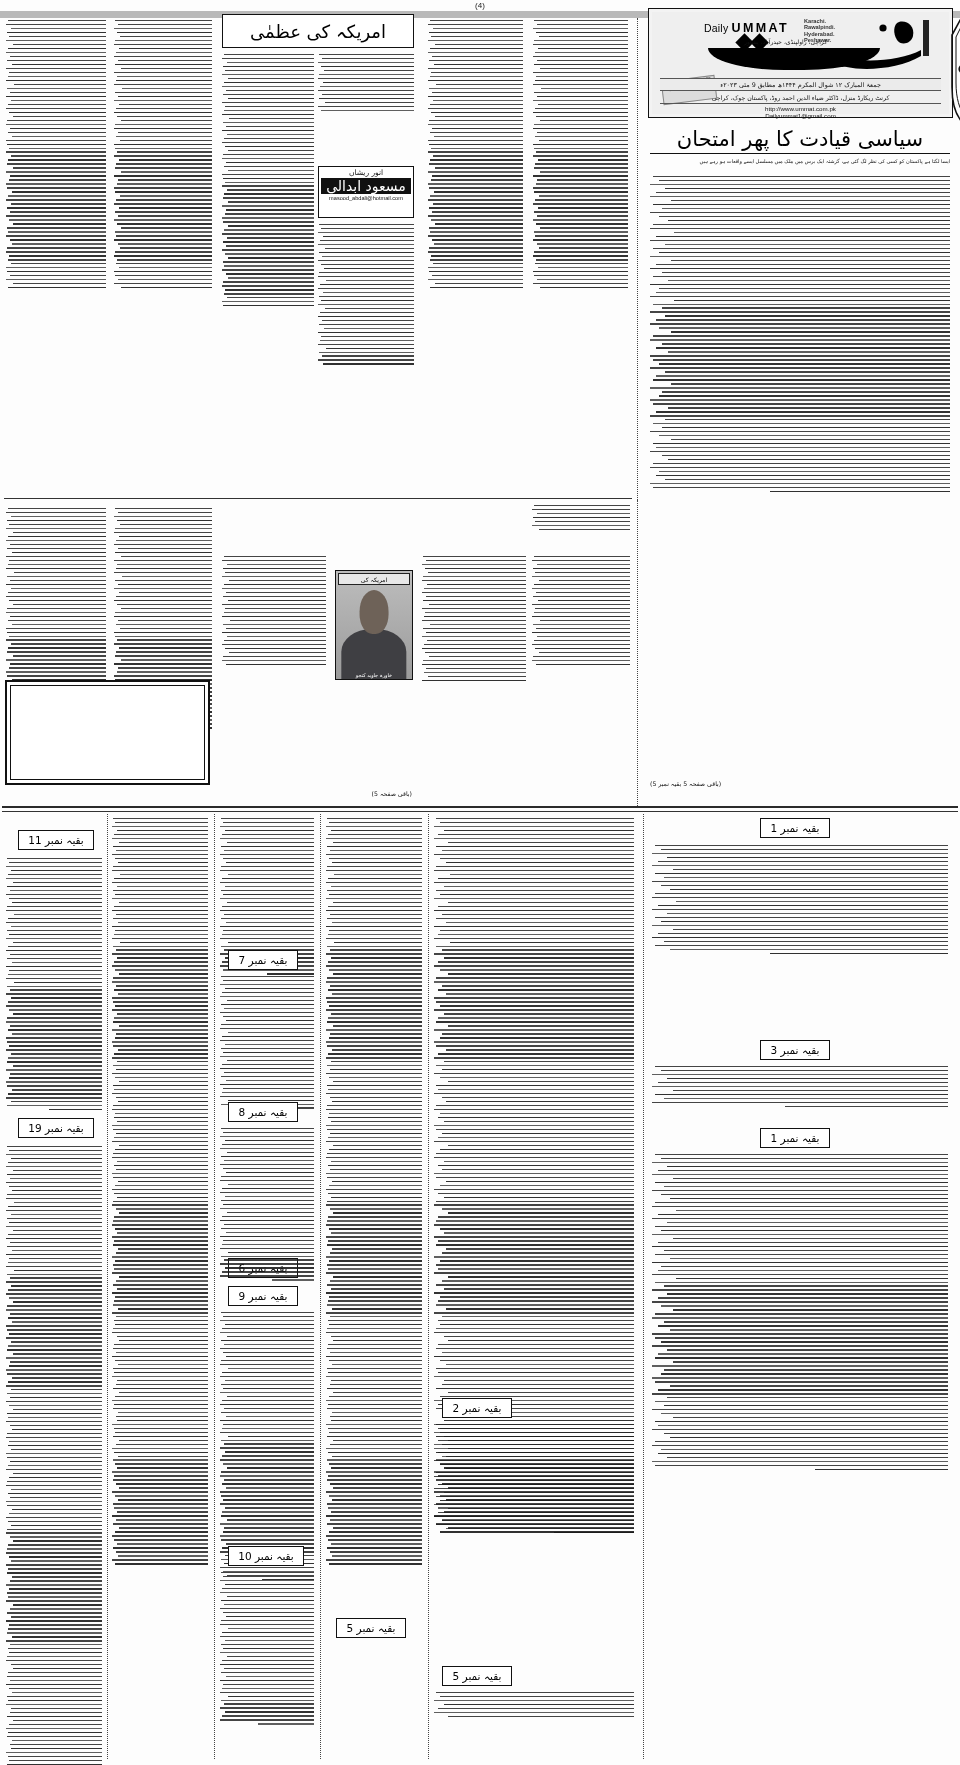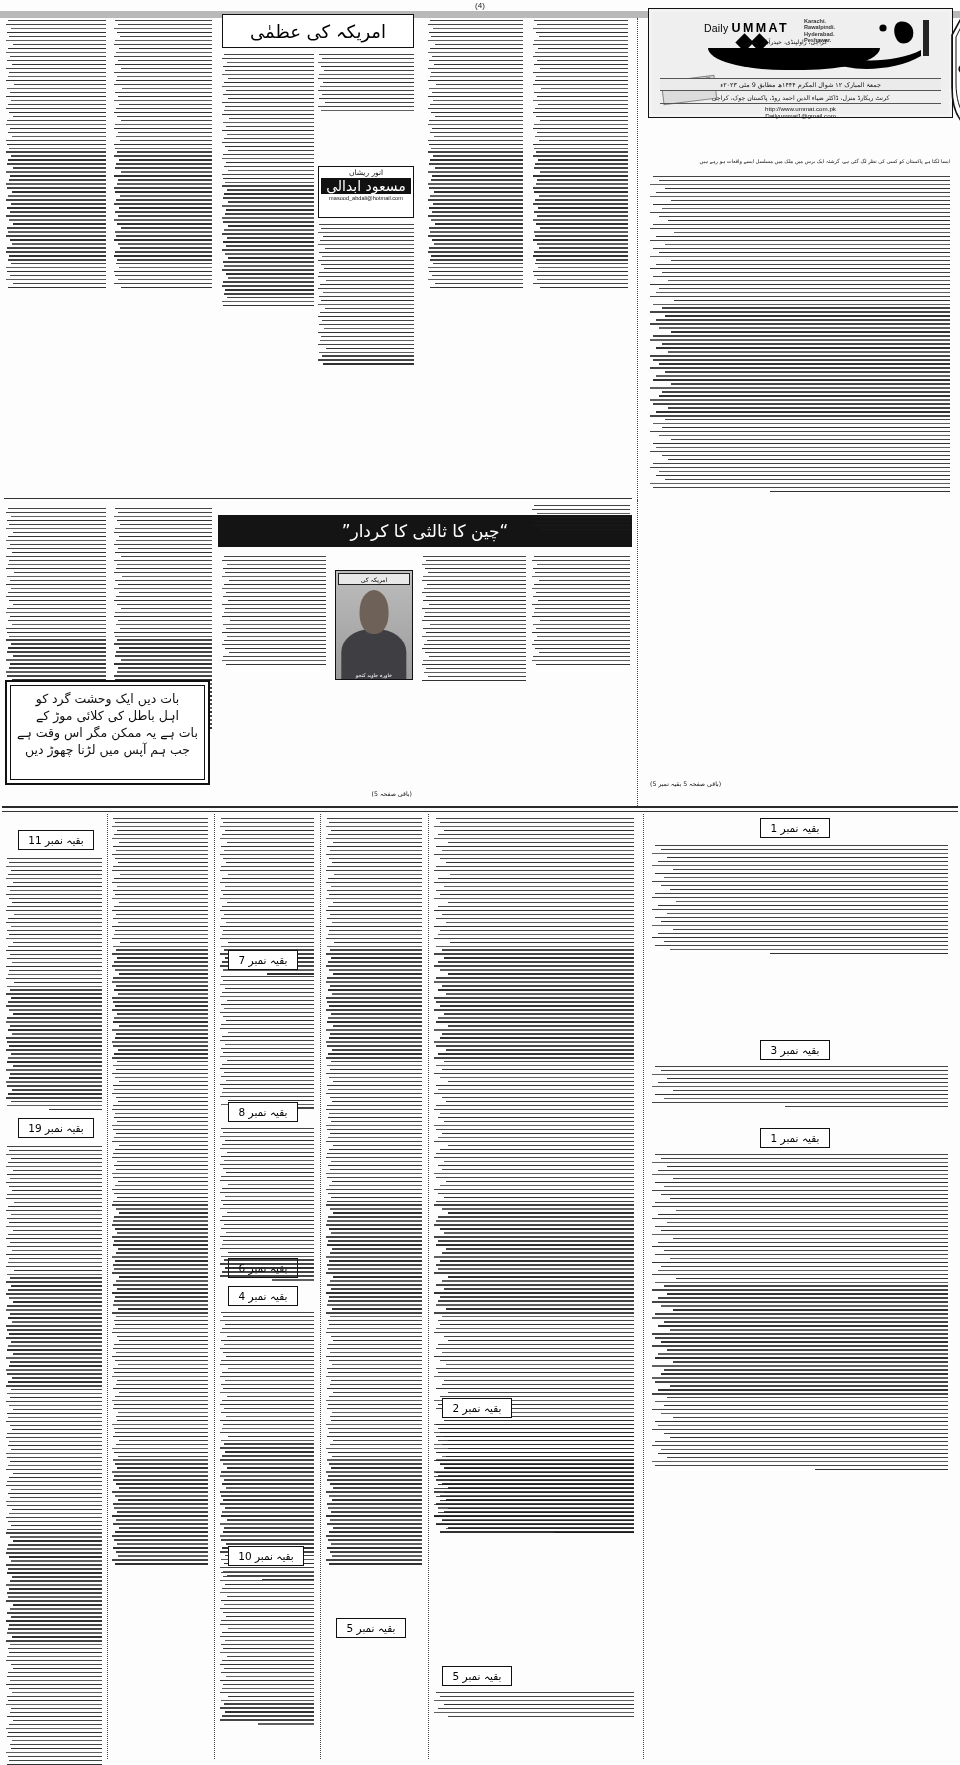"سیاسی قیادت کا پھر امتحان" div.hl-main { html: none -> <div>سیاسی قیادت کا پھر امتحان</div> }
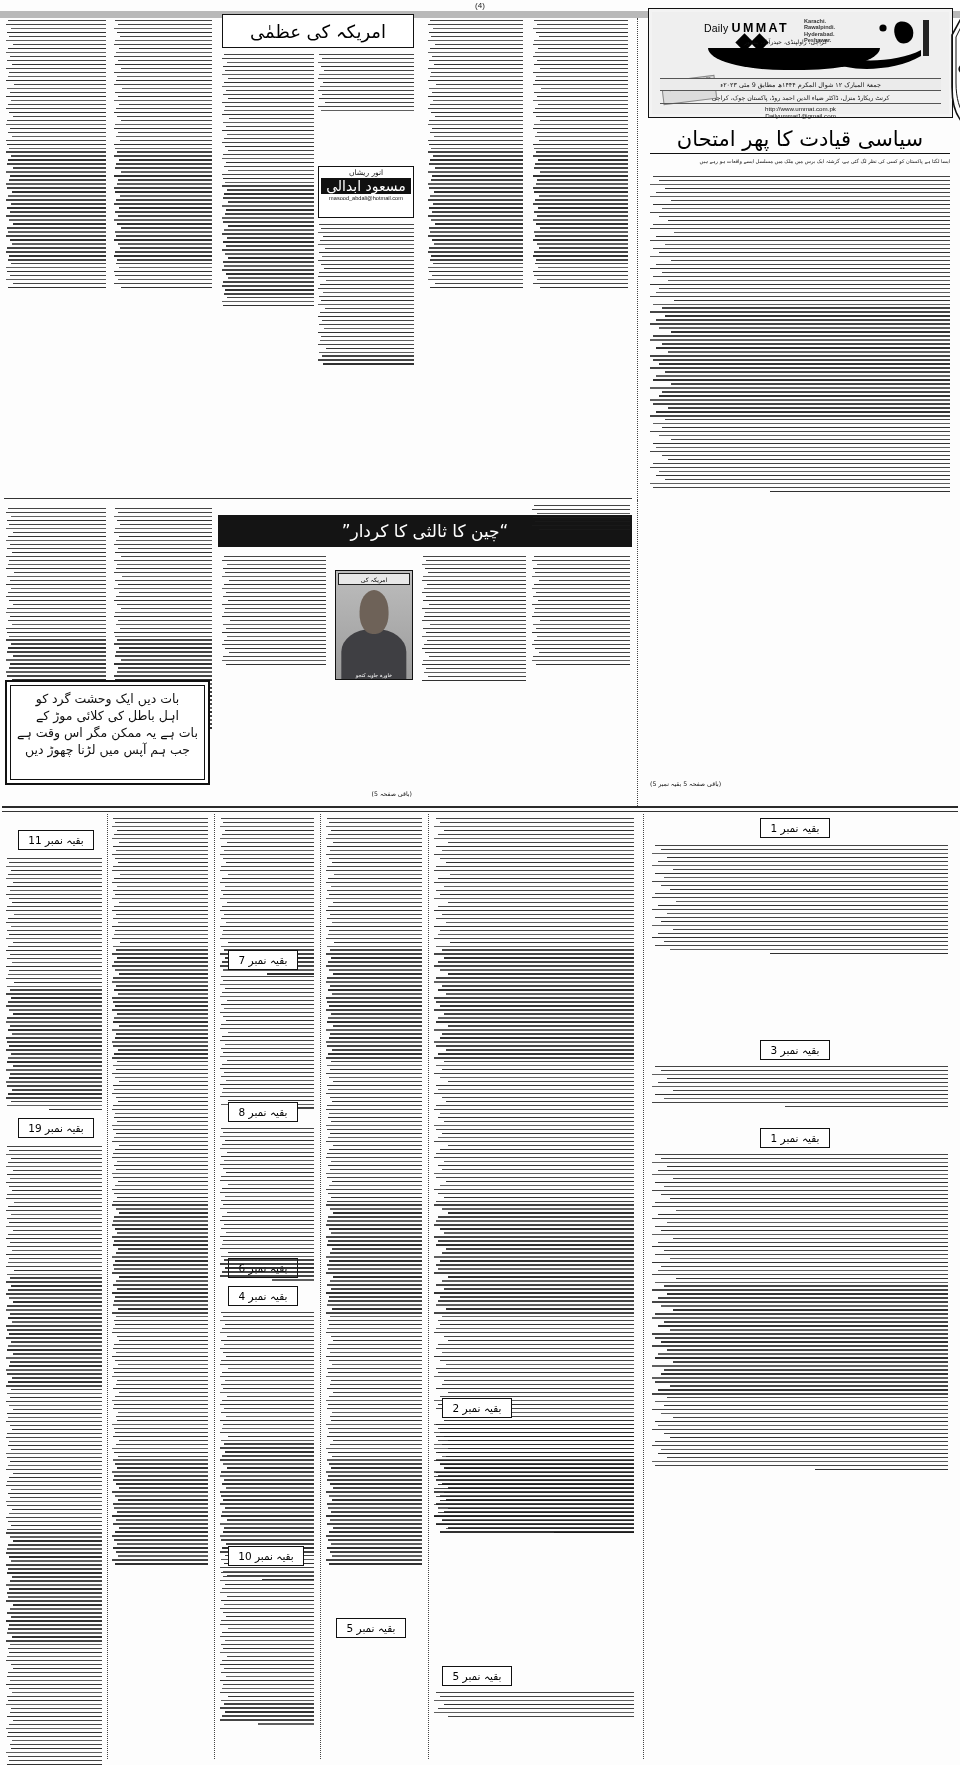"“چین کا ثالثی کا کردار”" div.hl-black { html: <div> <span>“چین کا ثالثی کا کردار”</span> </div> -> none }
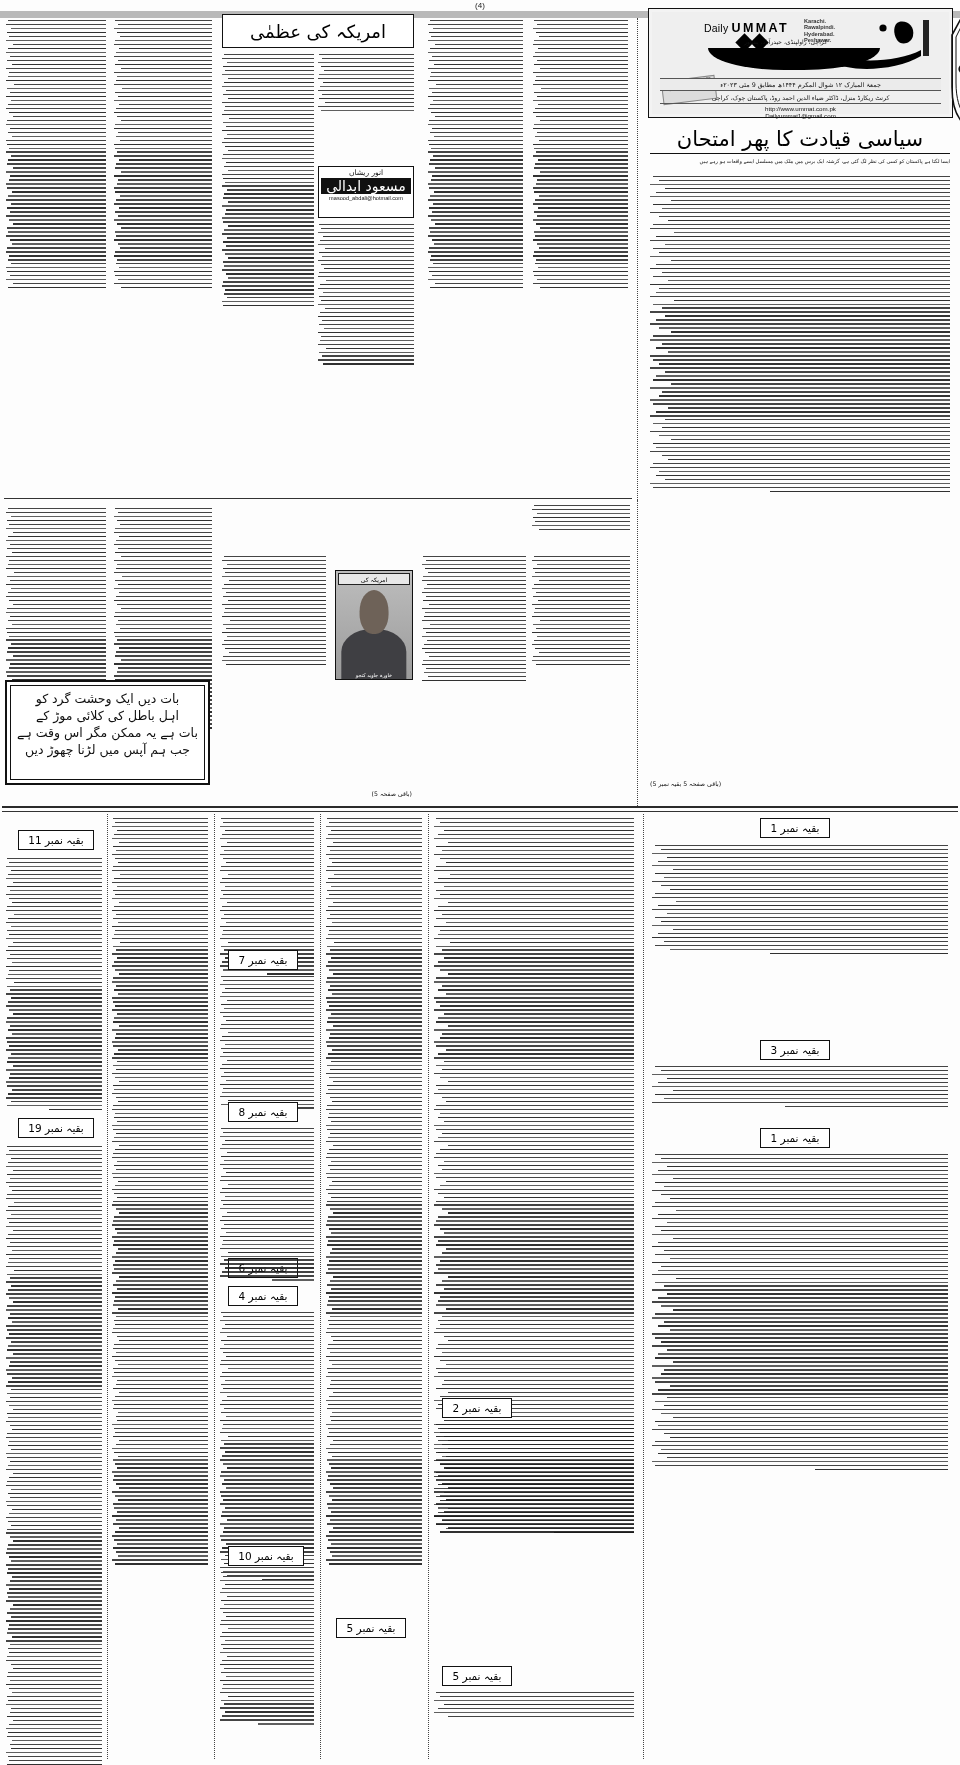"بات دیں ایک وحشت گرد" div.poem-lines { html: <div> <div>بات دیں ایک وحشت گرد کو</div> <div>اہل باطل کی کلائی موڑ کے</div> <div>بات ہے یہ ممکن مگر اس وقت ہے</div> <div>جب ہم آپس میں لڑنا چھوڑ دیں</div> </div> -> none }
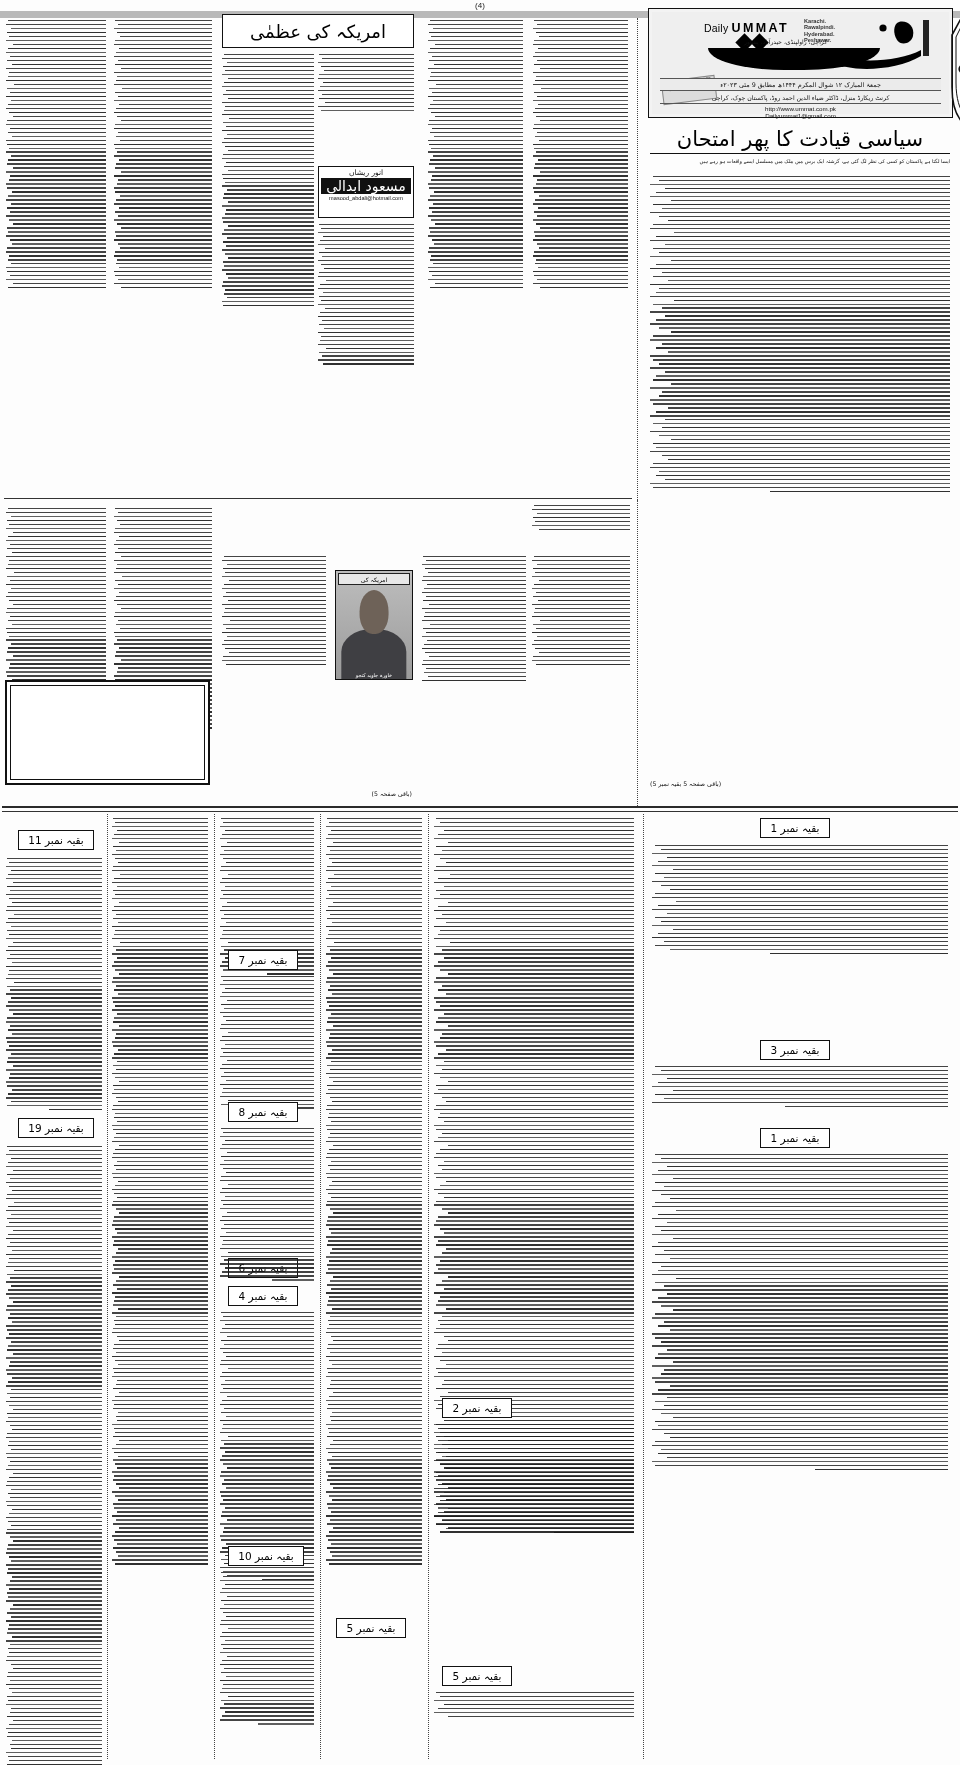"بقیہ نمبر 4" div.cont-label { text: 4 -> 9 }
